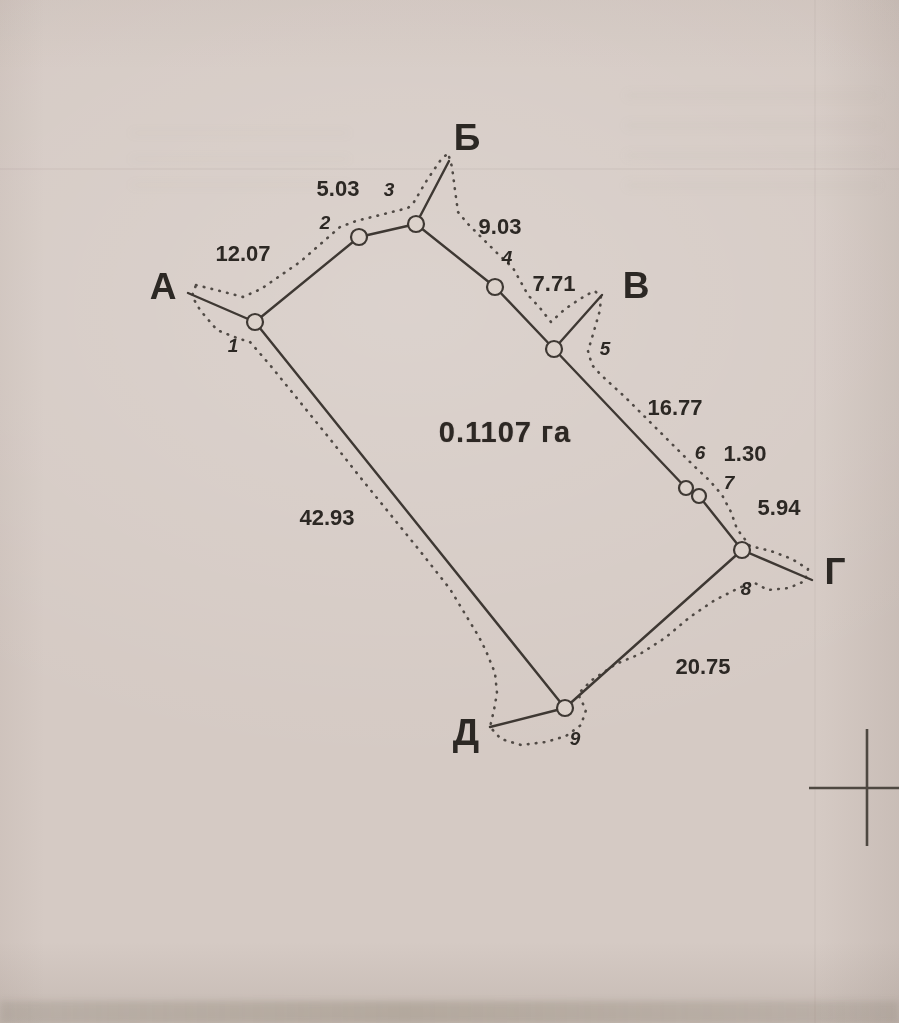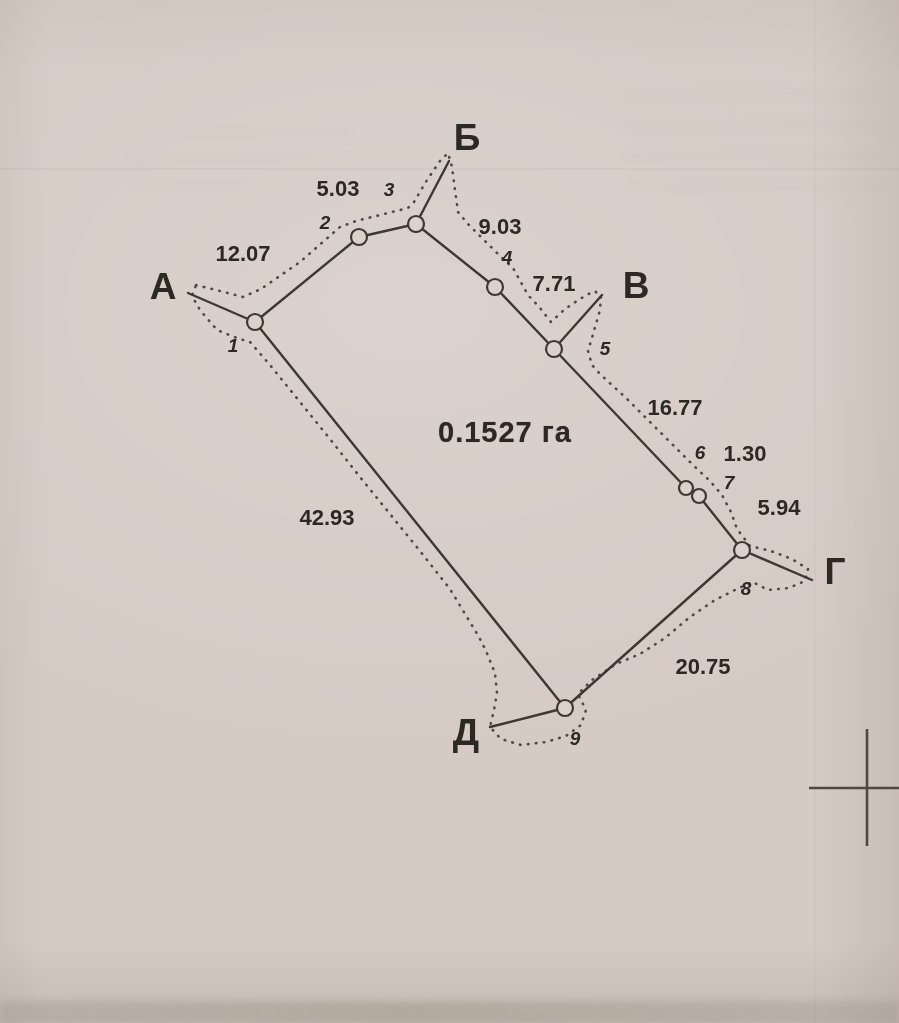"0.1527 га" div.area-label { text: 0.1527 -> 0.1107 }
